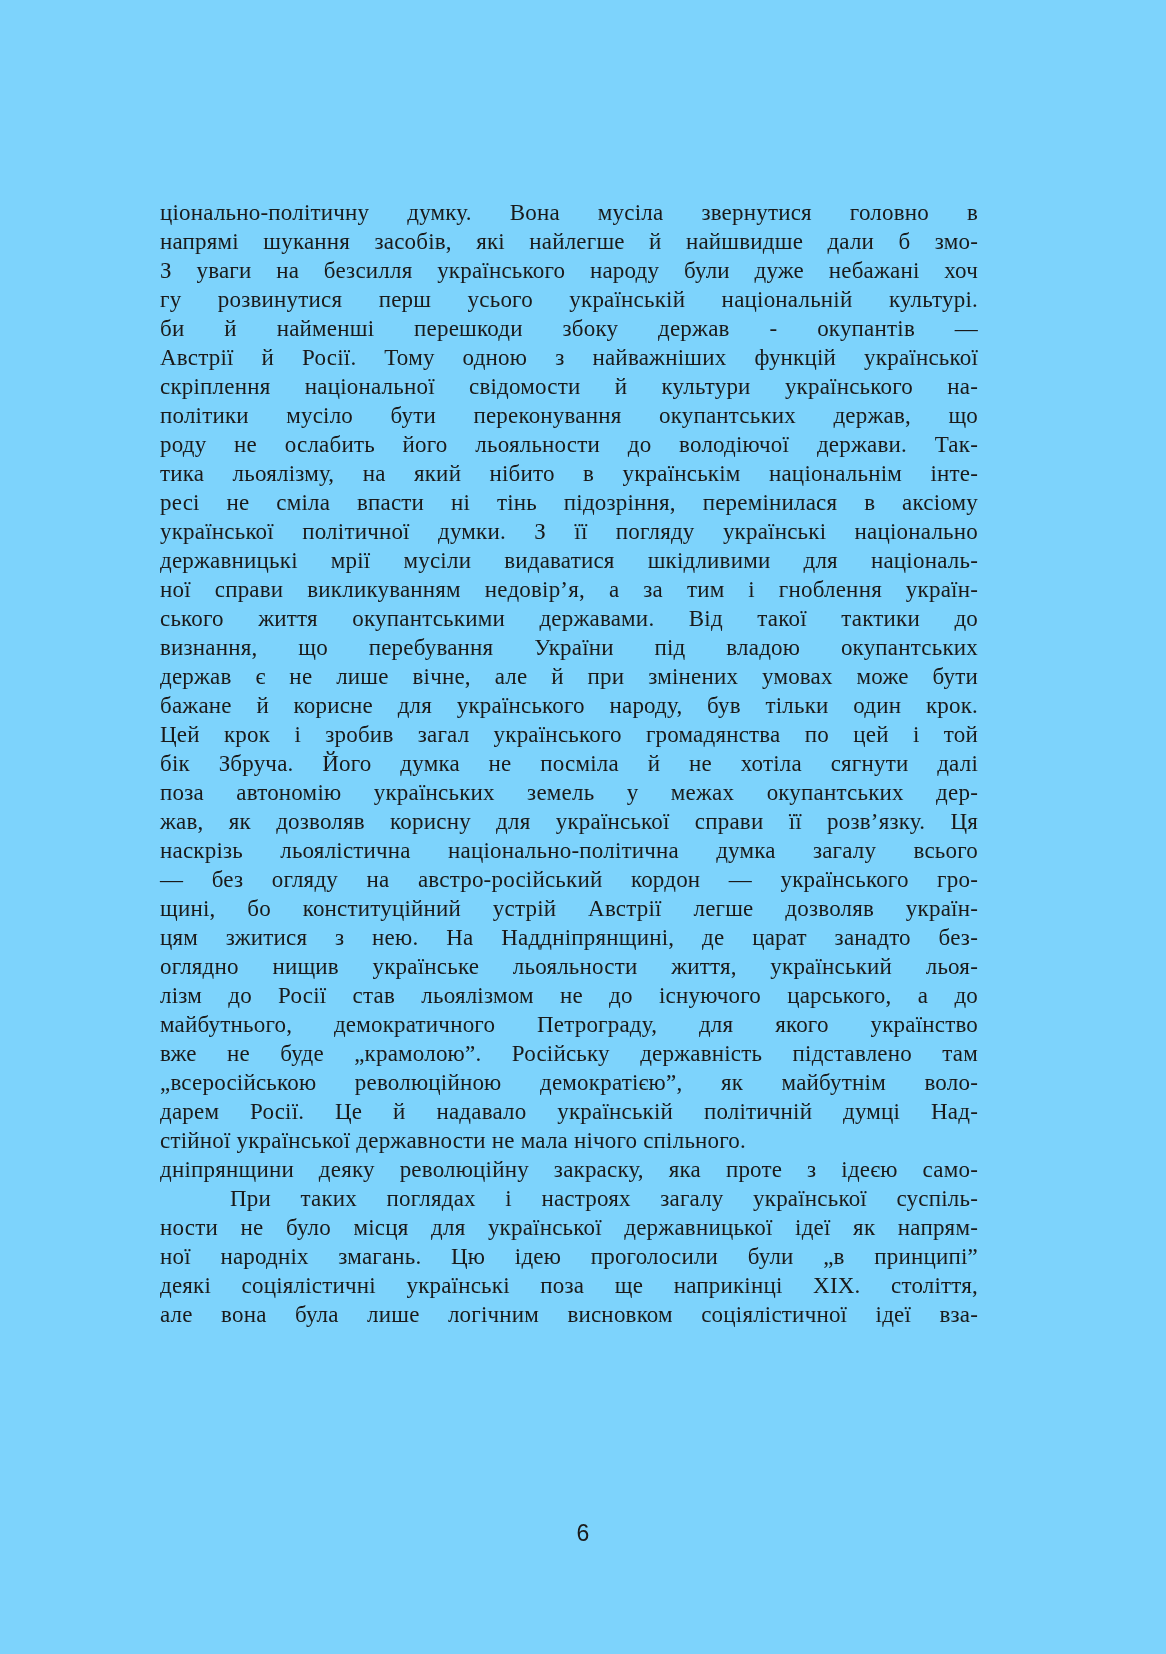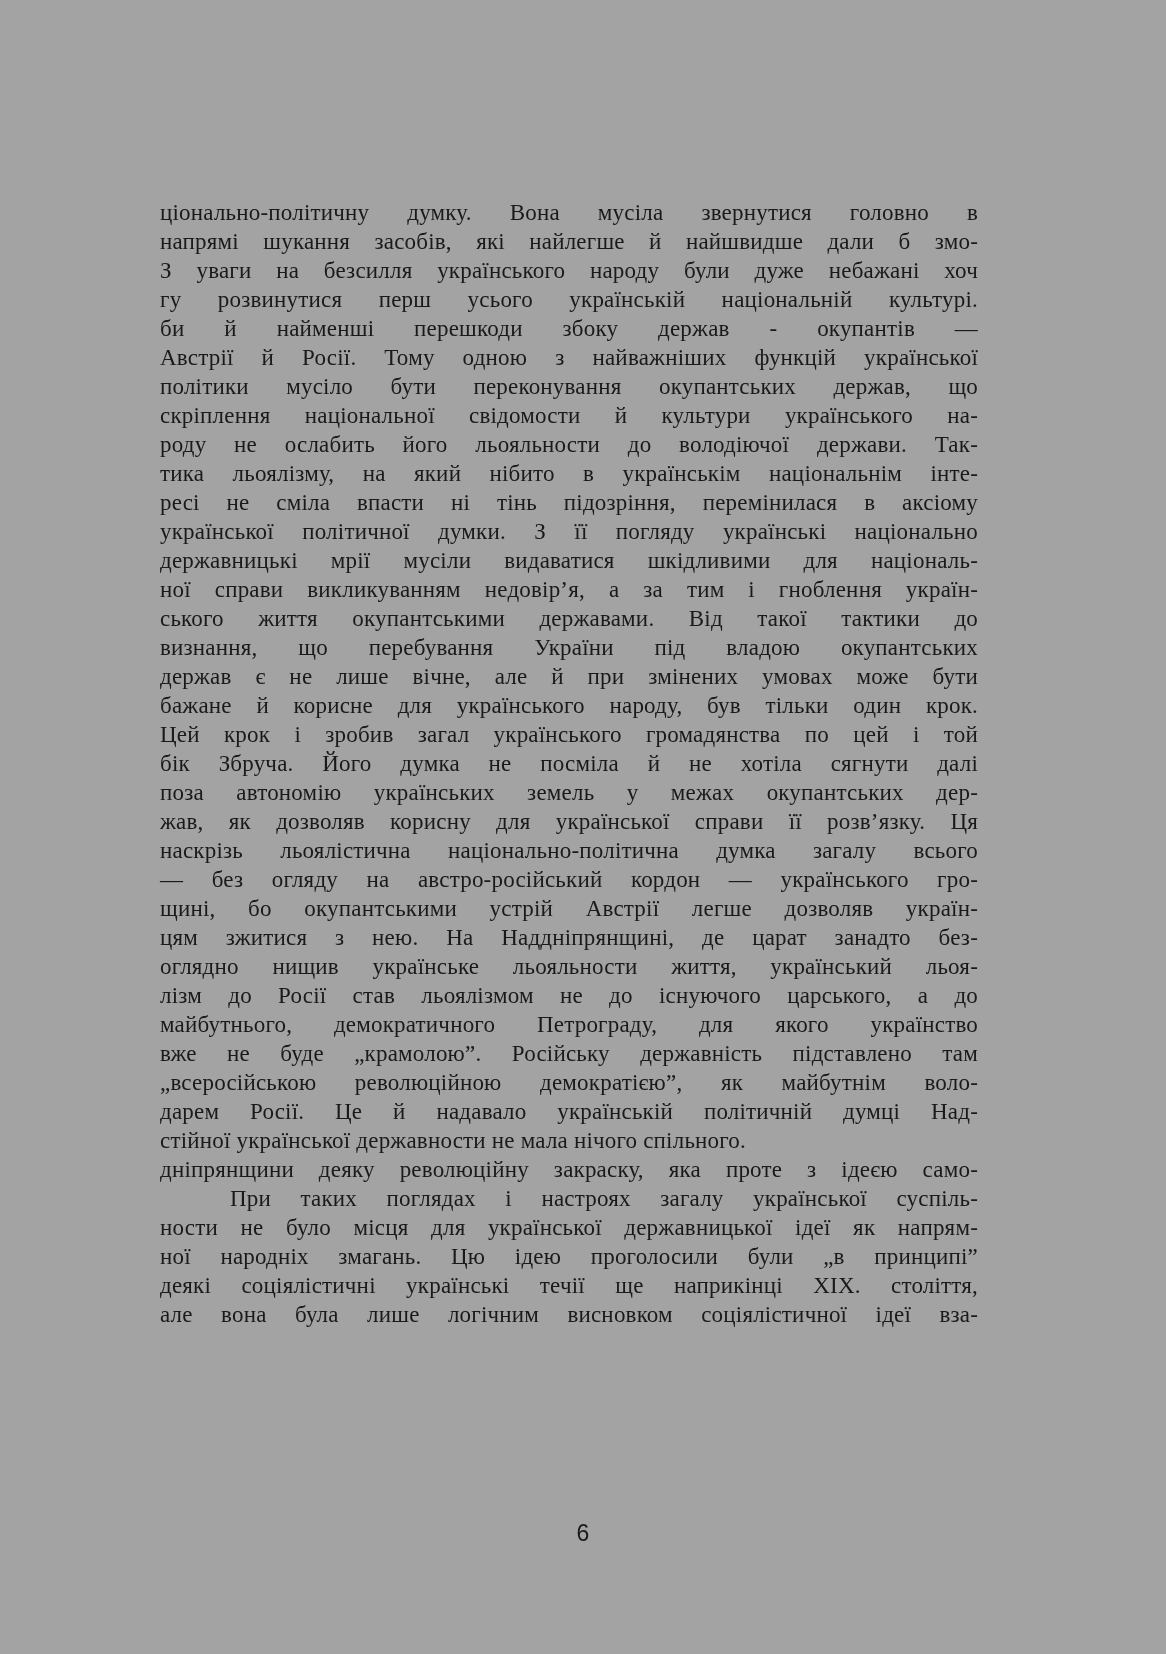"ціонально-політичну думку. Вона мусіла" .page { background: #a3a3a3 -> #7dd3fc }
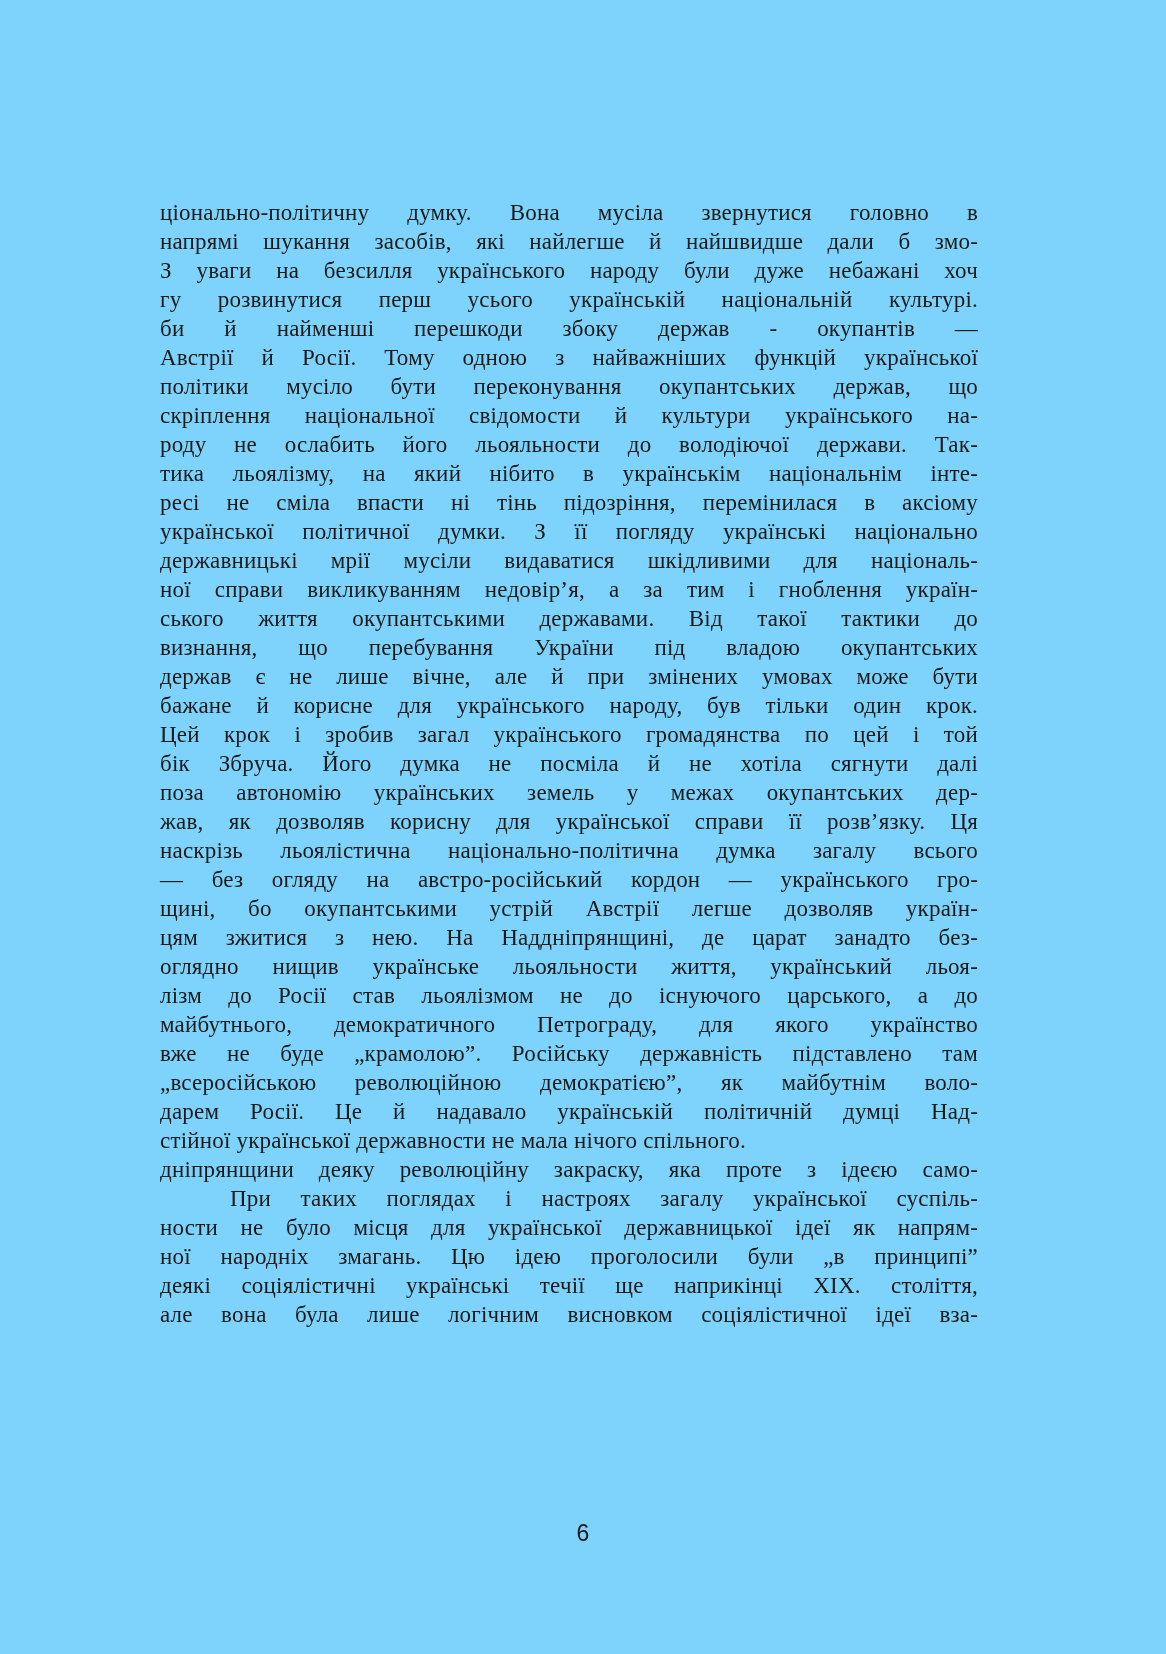"політики мусіло бути переконування" span.line { order: before "скріплення національної свідомости й" -> after "скріплення національної свідомости й" }
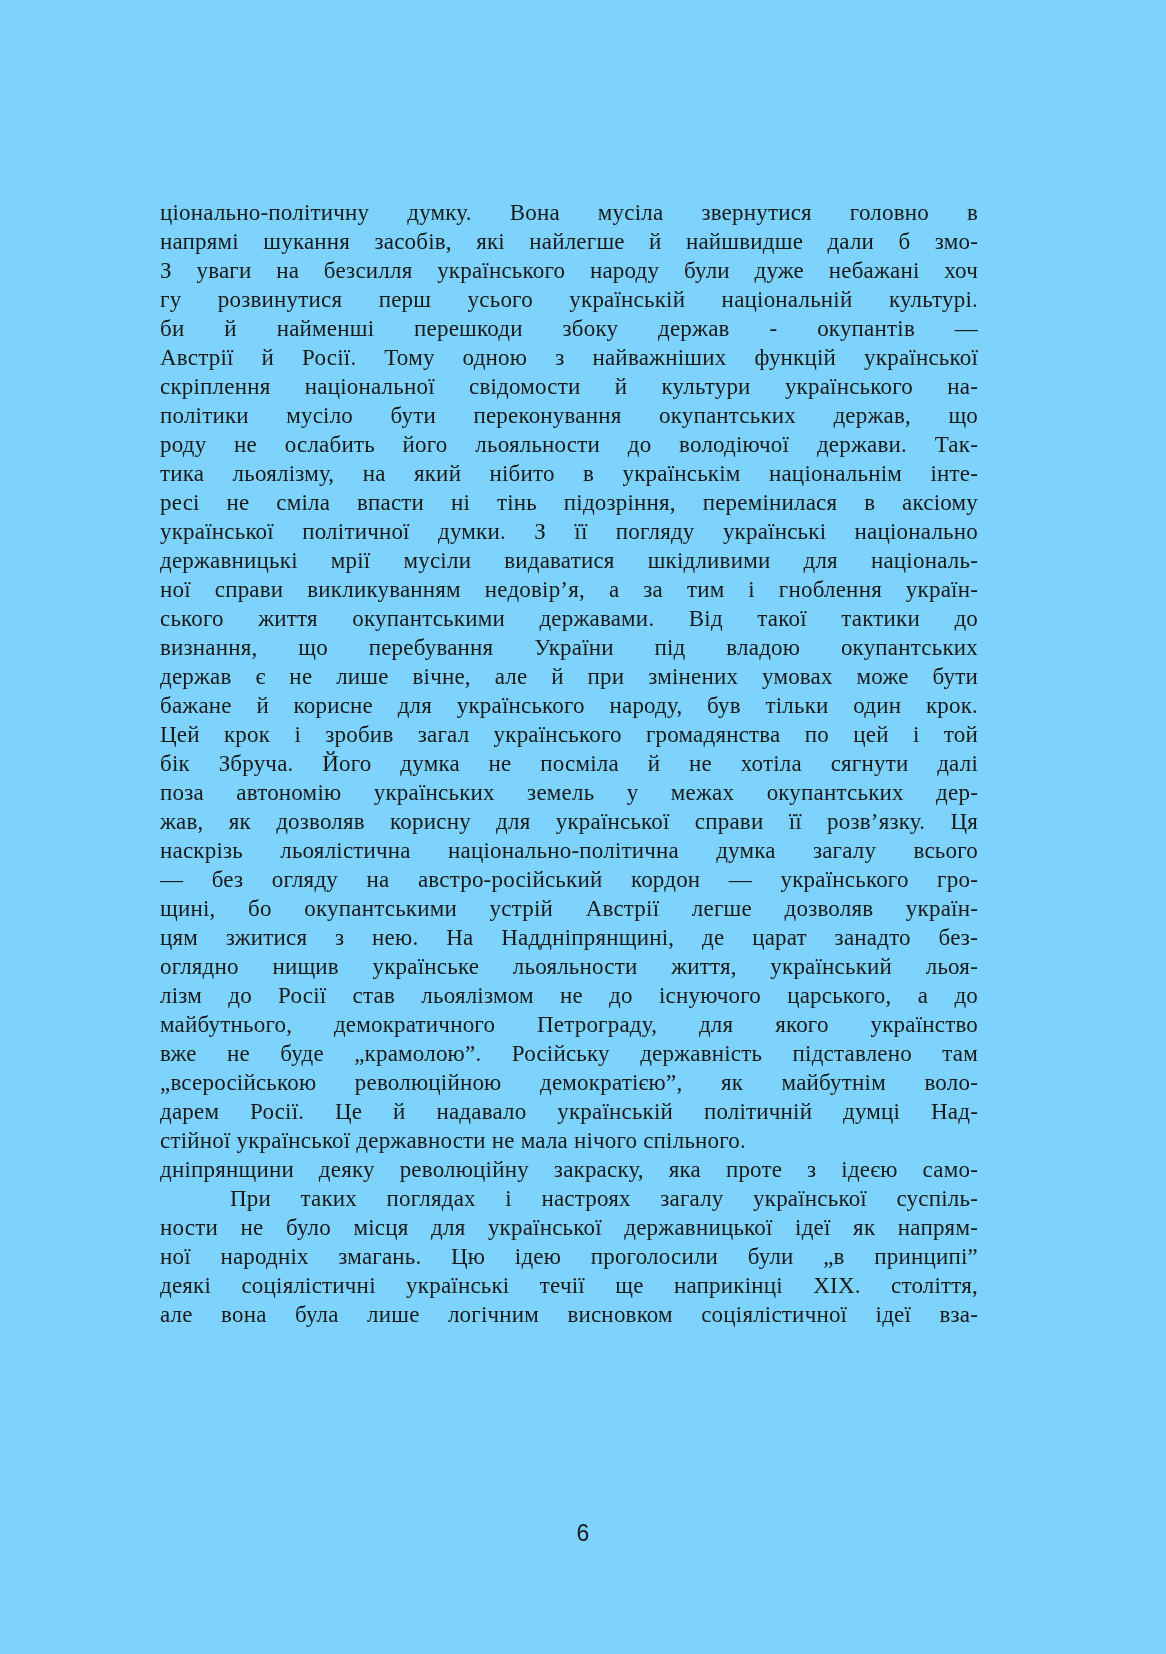"щині, бо окупантськими устрій Австрії" span.line { text: окупантськими -> конституційний }
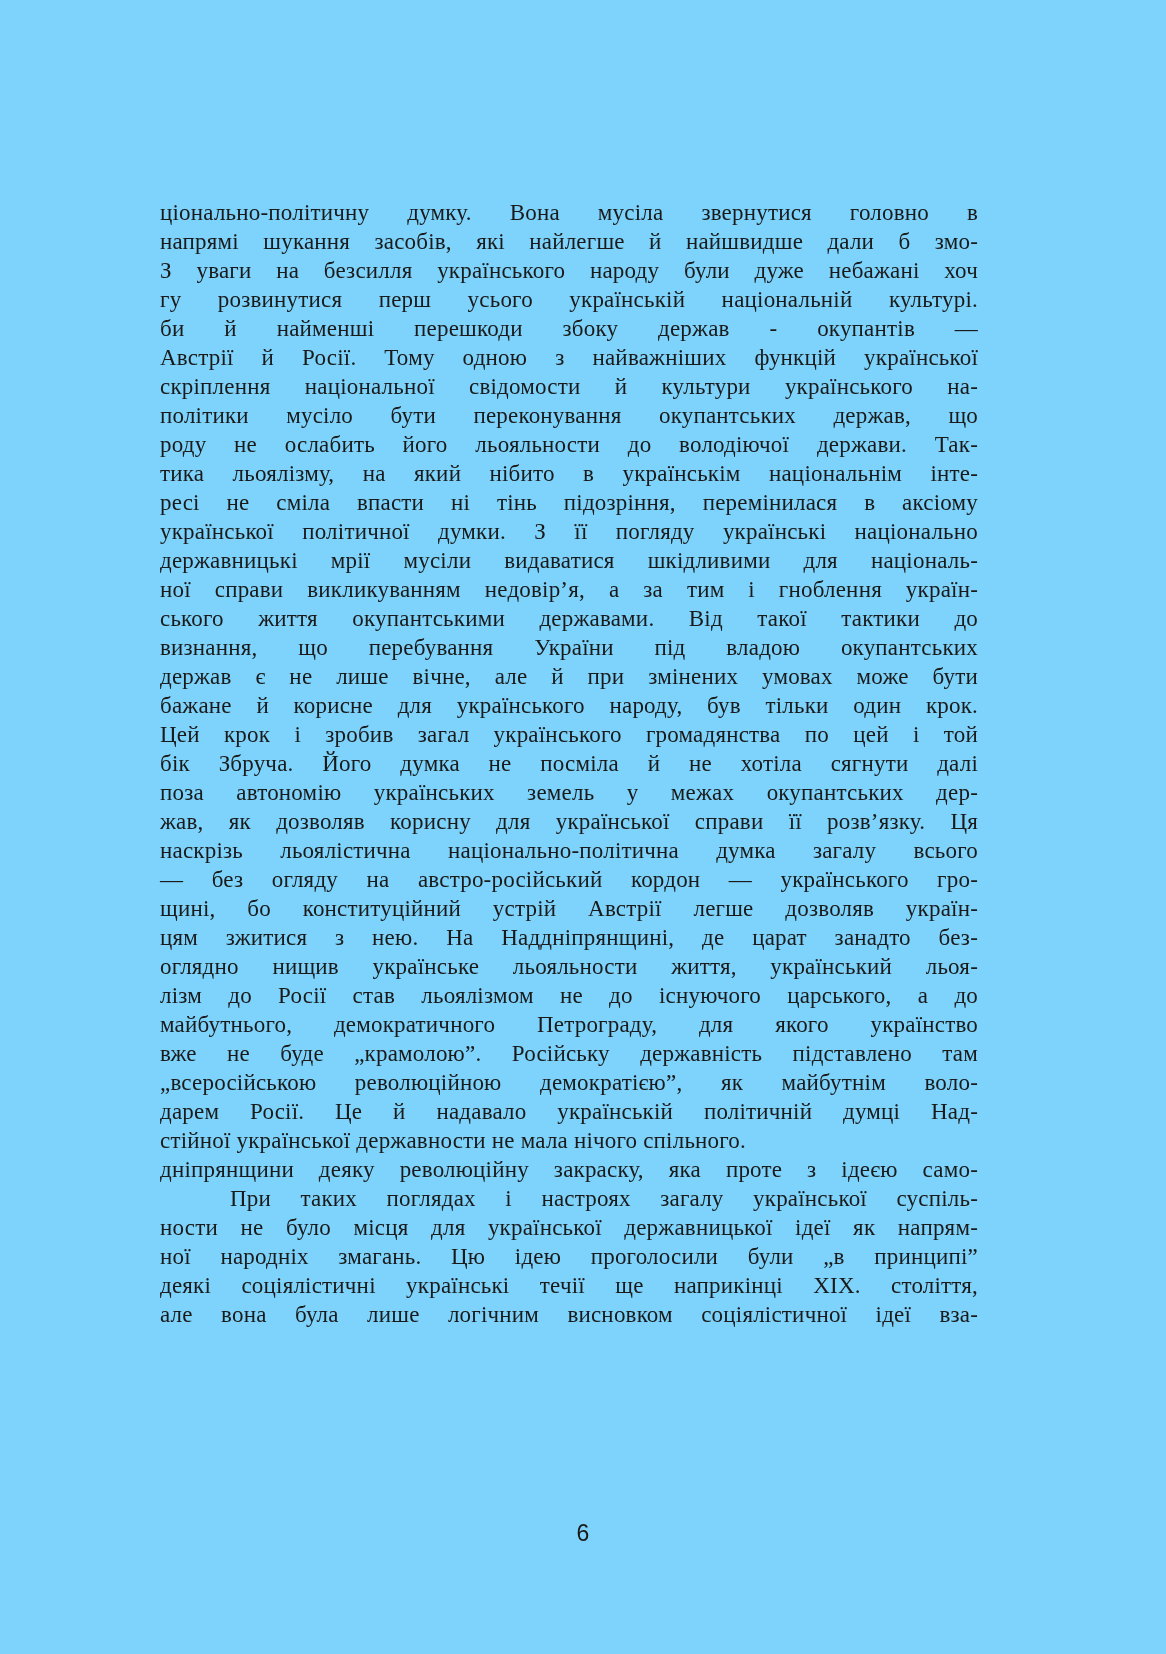"деякі соціялістичні українські течії ще" span.line { text: течії -> поза }
